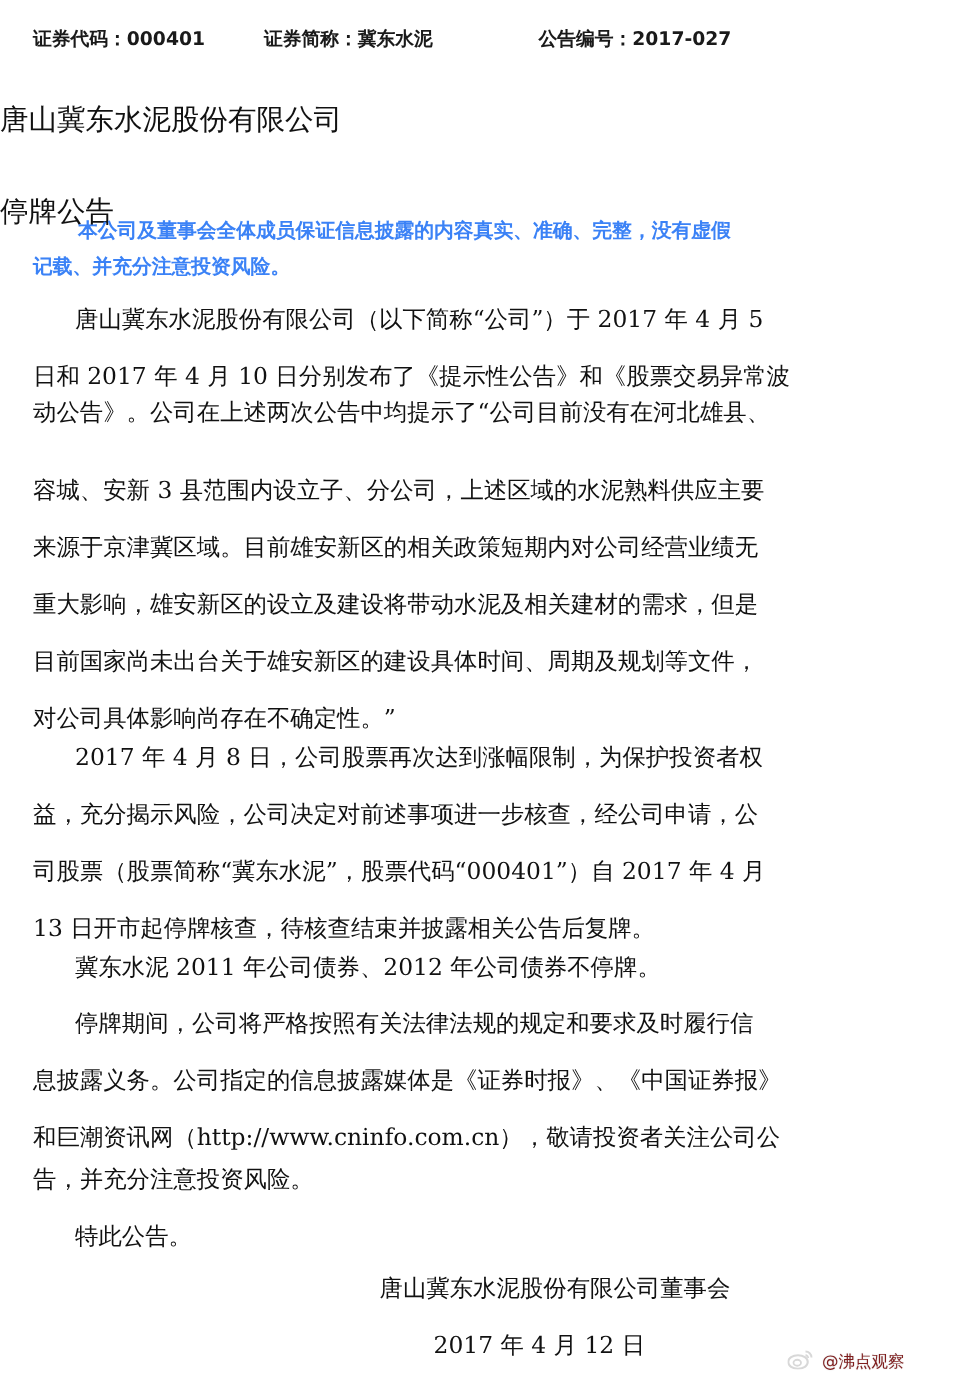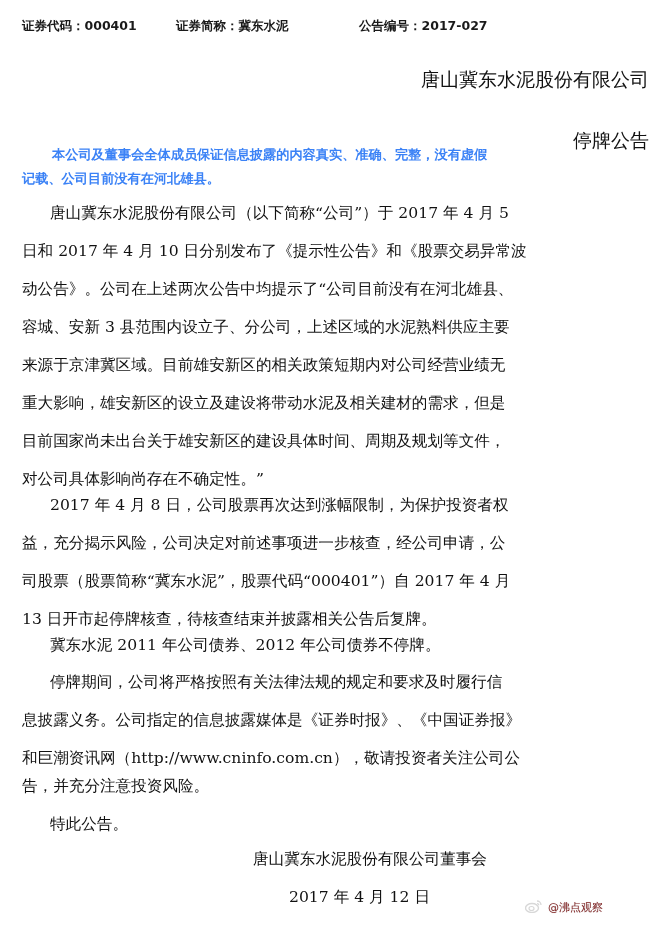"唐山冀东水泥股份有限公司" .title { text-align: right -> left }
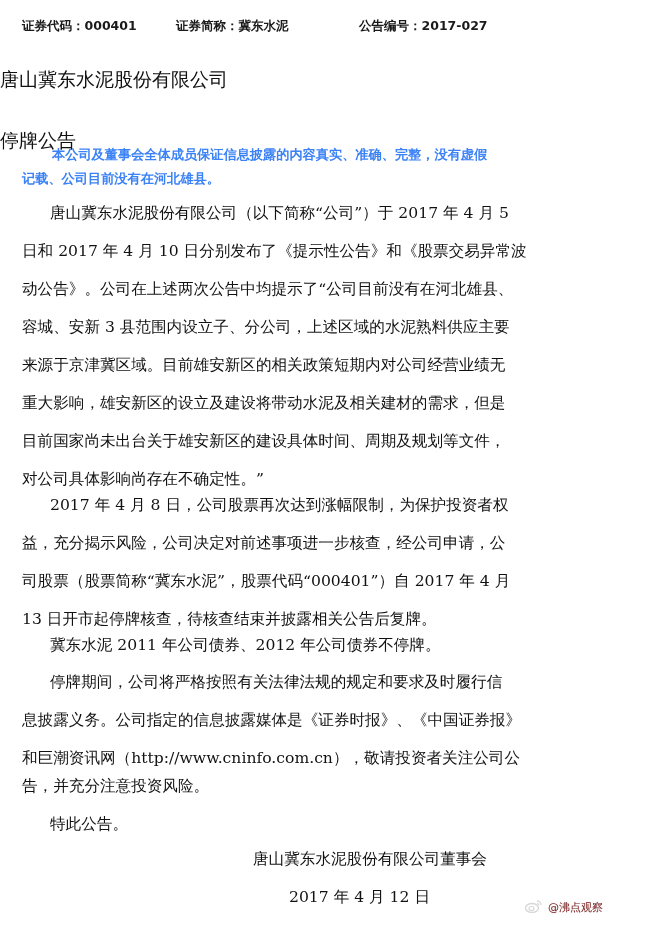"记载、公司目前没有在河北雄县。" div.notice { text: 公司目前没有在河北雄县 -> 并充分注意投资风险 }
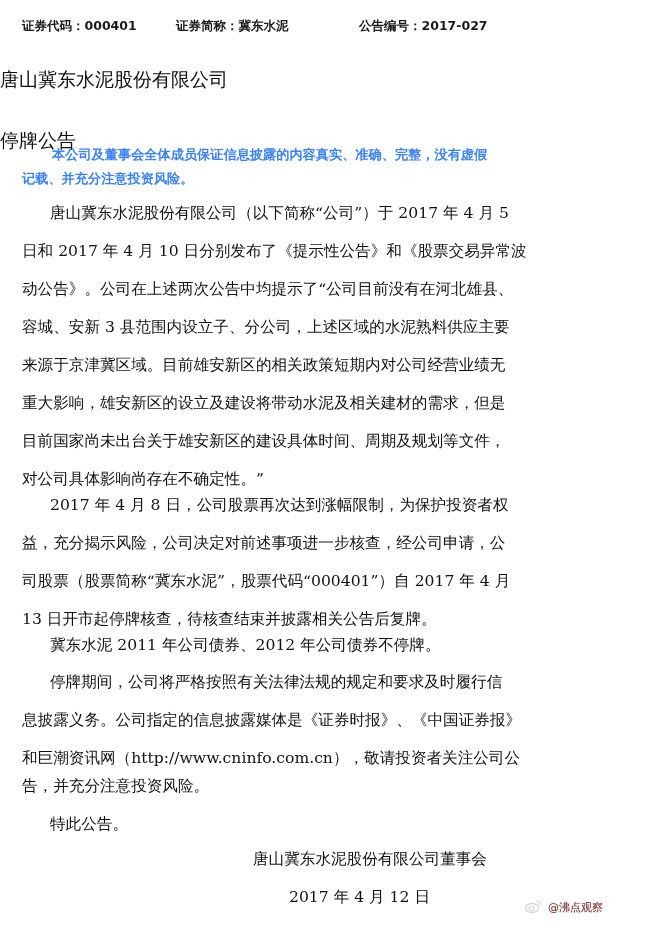"动公告》。公司在上述两次公告中均提示了“公司目前没有在河北雄县、" div.body-line { top: 279px -> 265px }
